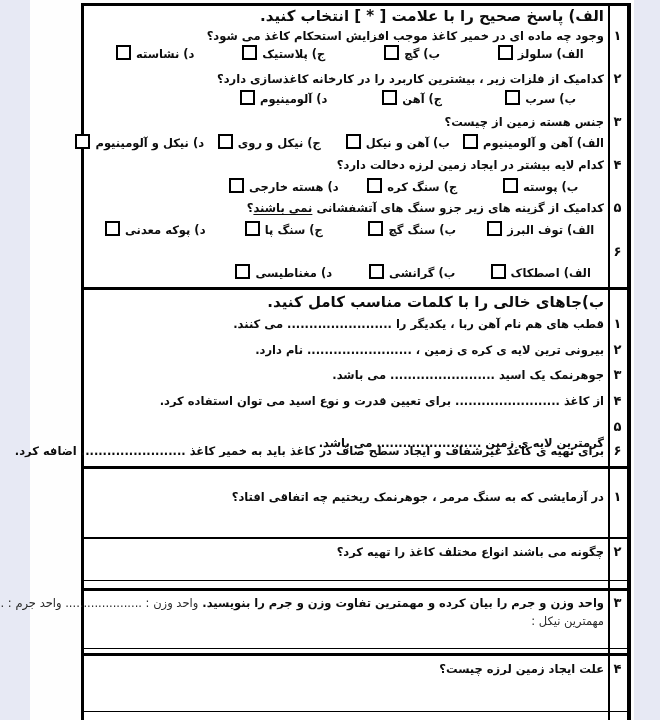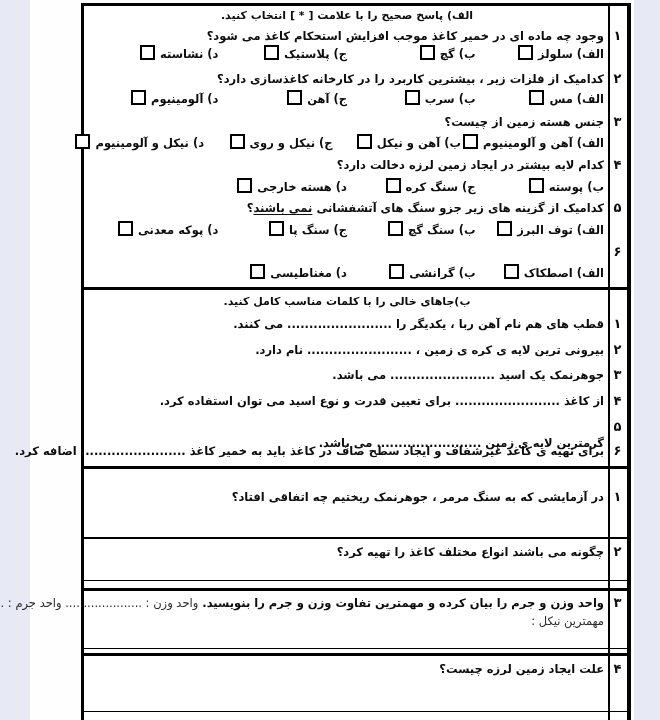"الف) پاسخ صحیح را با" .hdr { font-size: 11px -> 15px; text-align: center -> none }
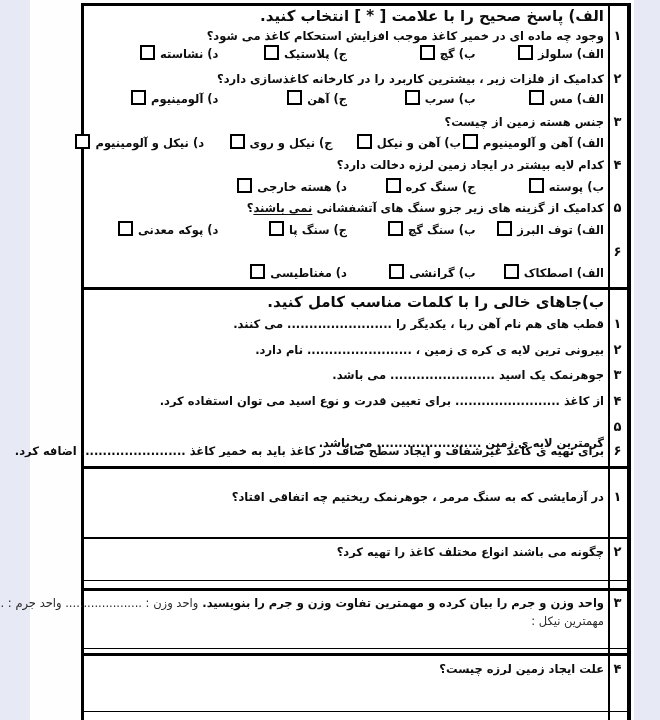"د) نشاسته" .opt { text-align: right -> center }
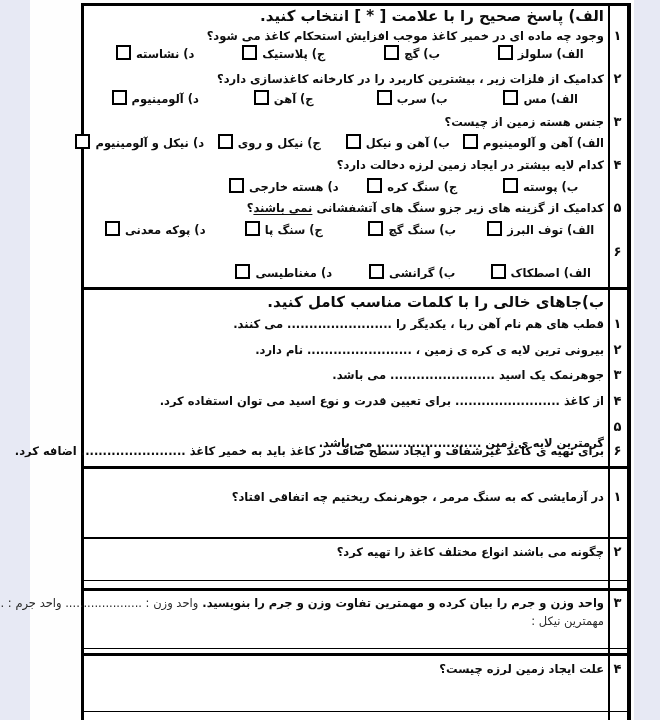"الف) مس" span.opt { html: <span><span>الف) مس</span><span></span></span> -> none }
